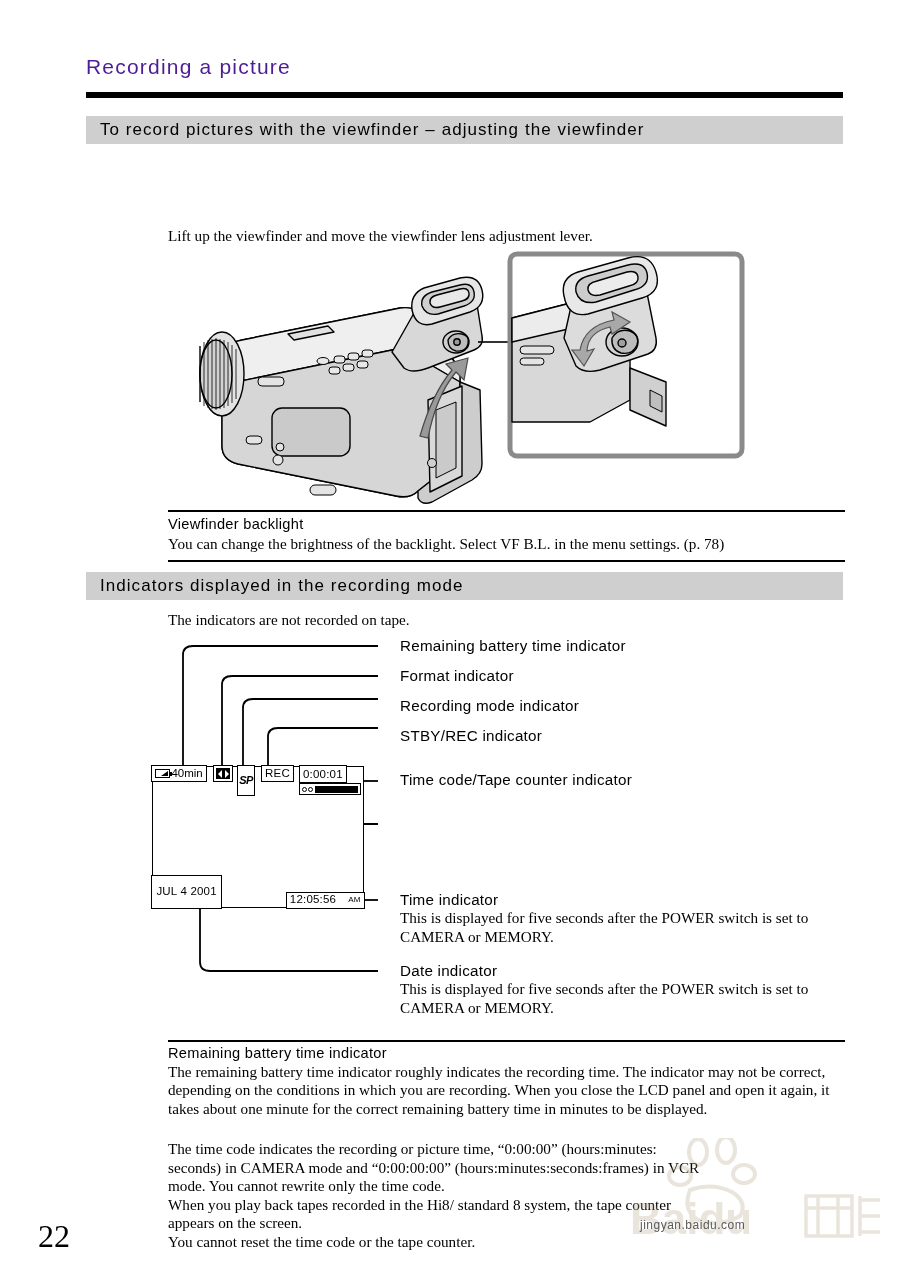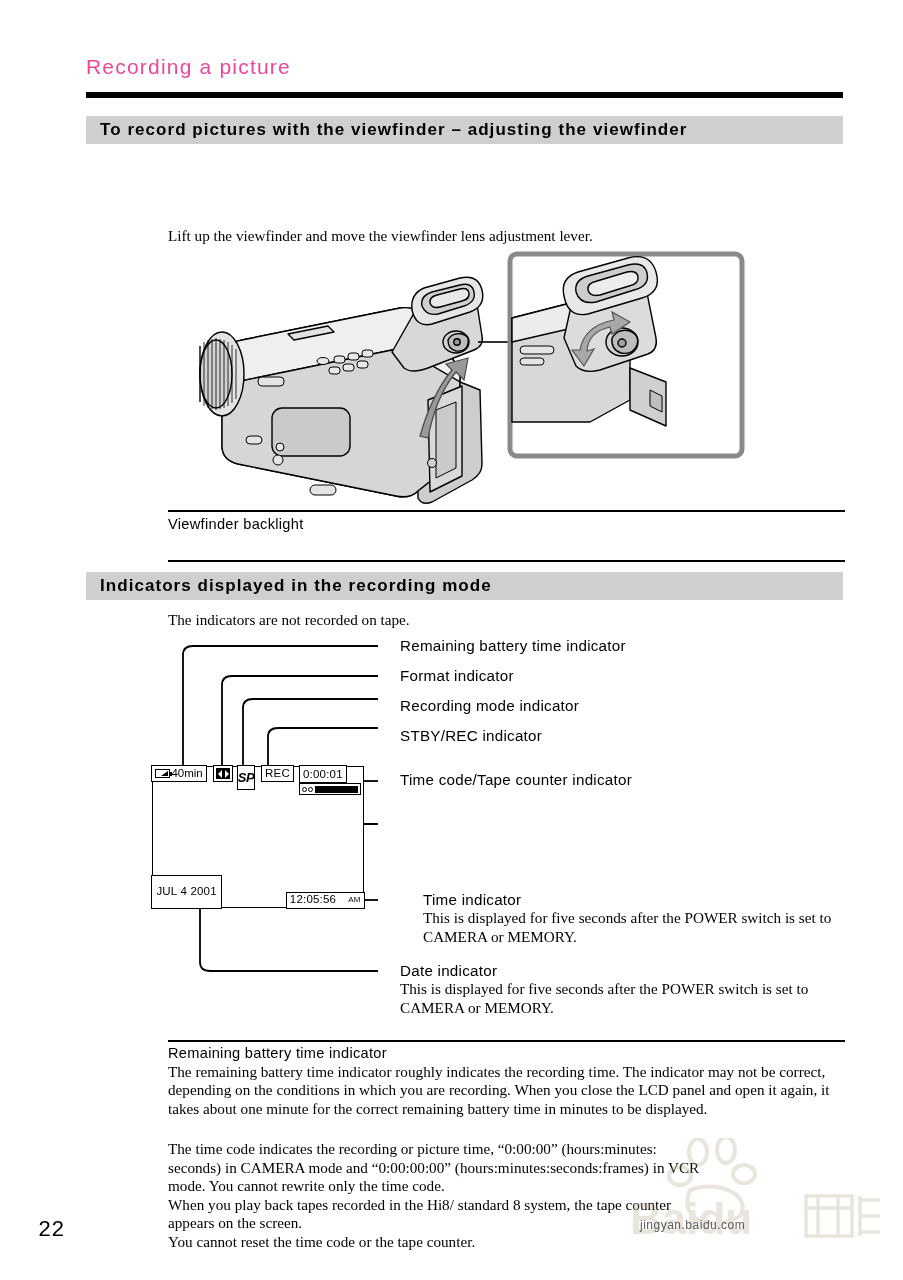"Recording a picture" .chapter-title { color: #ec4899 -> #4c1d95 }
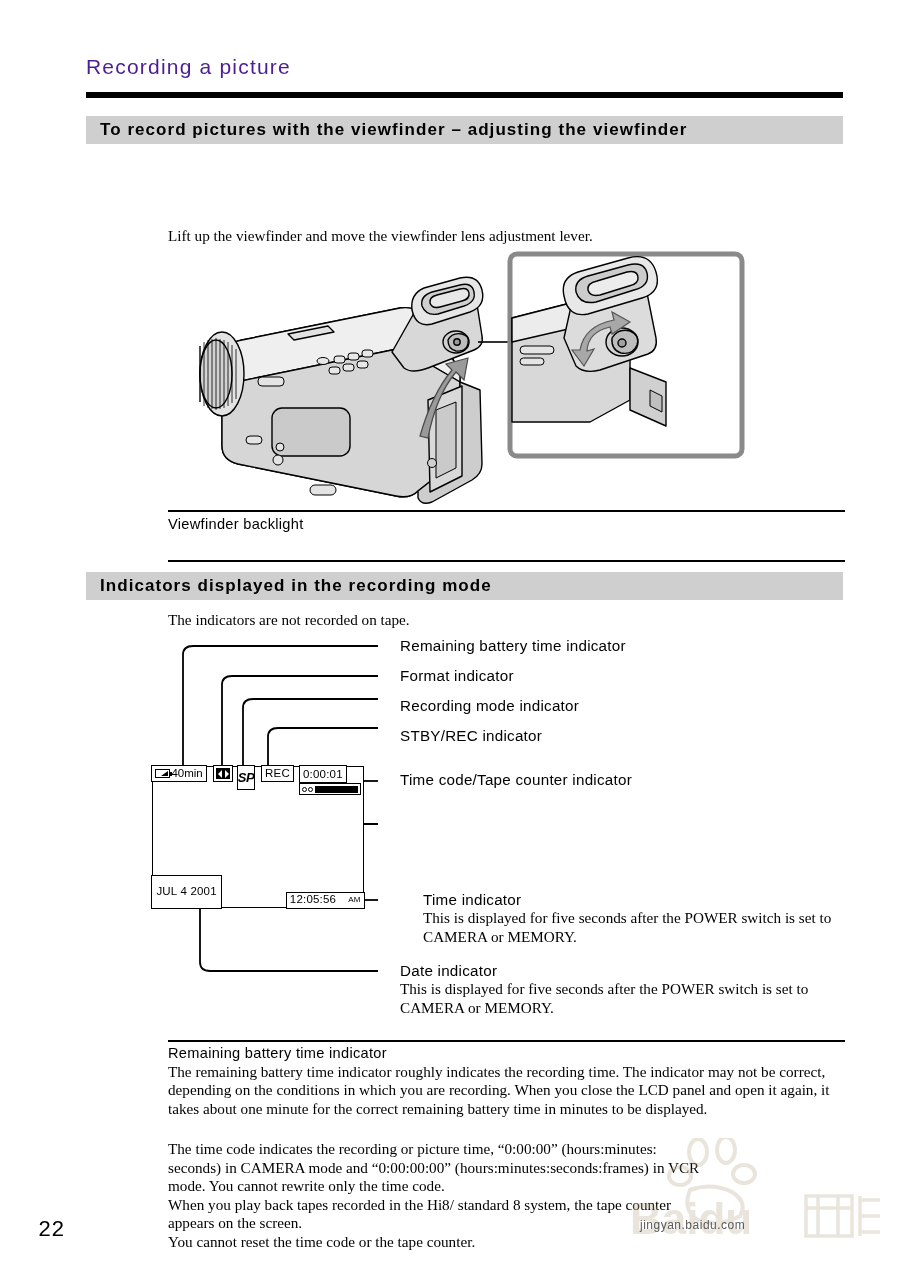"To record pictures with the" .section-bar { font-weight: bold -> none }
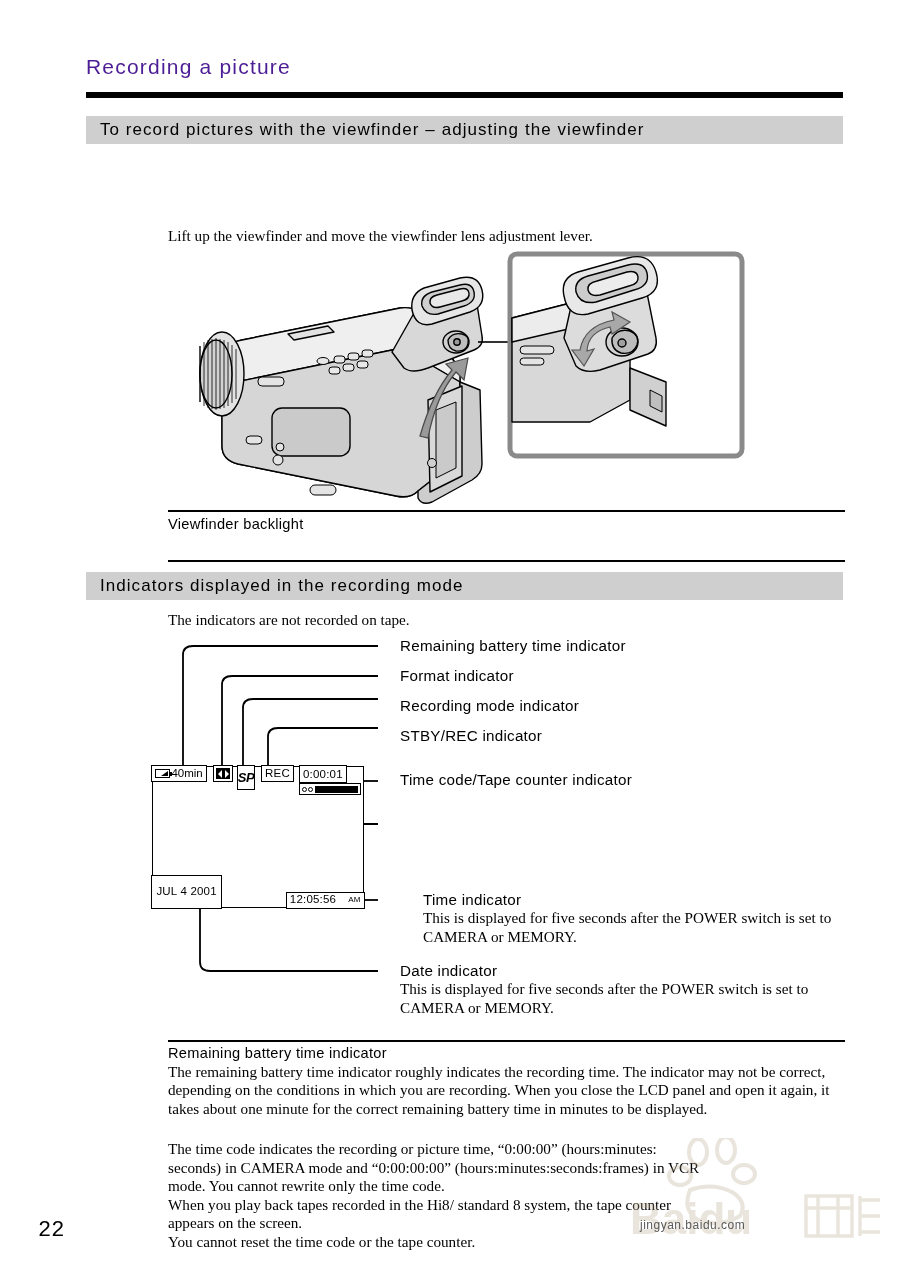"You can change the brightness" div { html: none -> <div>You can change the brightness of the backlight. Select VF B.L. in the menu settings. (p. 78)</div> }
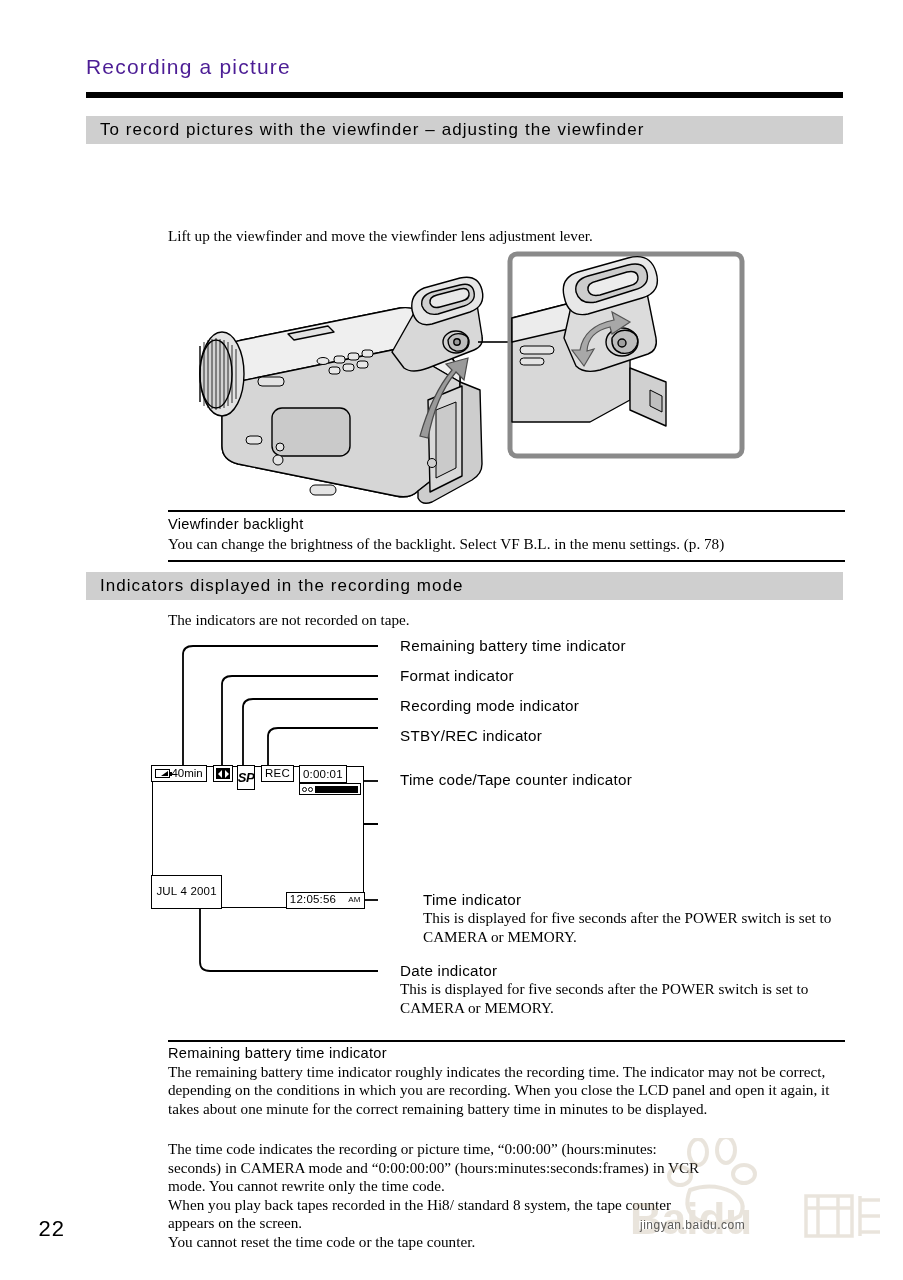"SP" .mode { font-size: 13px -> 11px; height: 25px -> 31px }
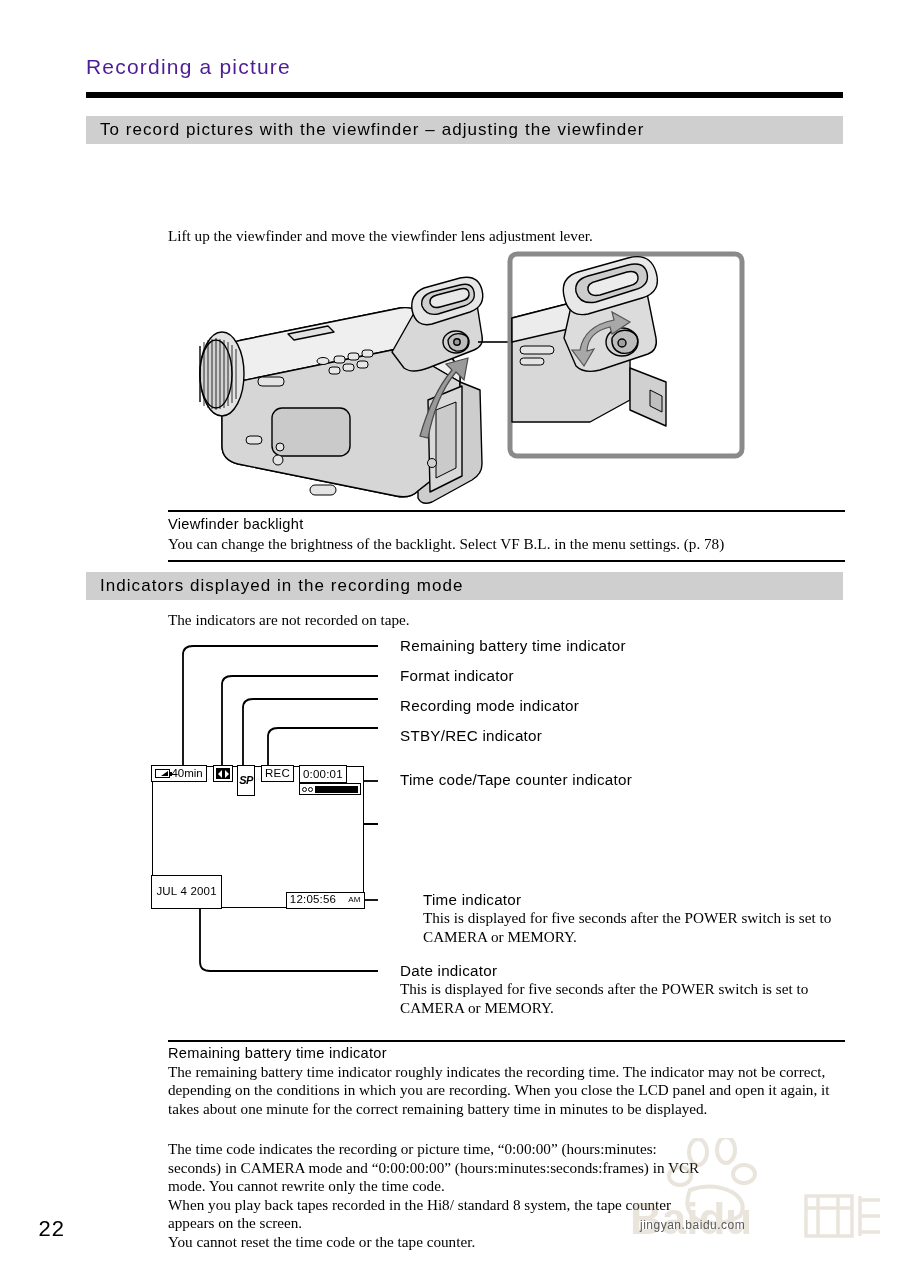"Time indicator" div.callout { margin-left: 23px -> none }
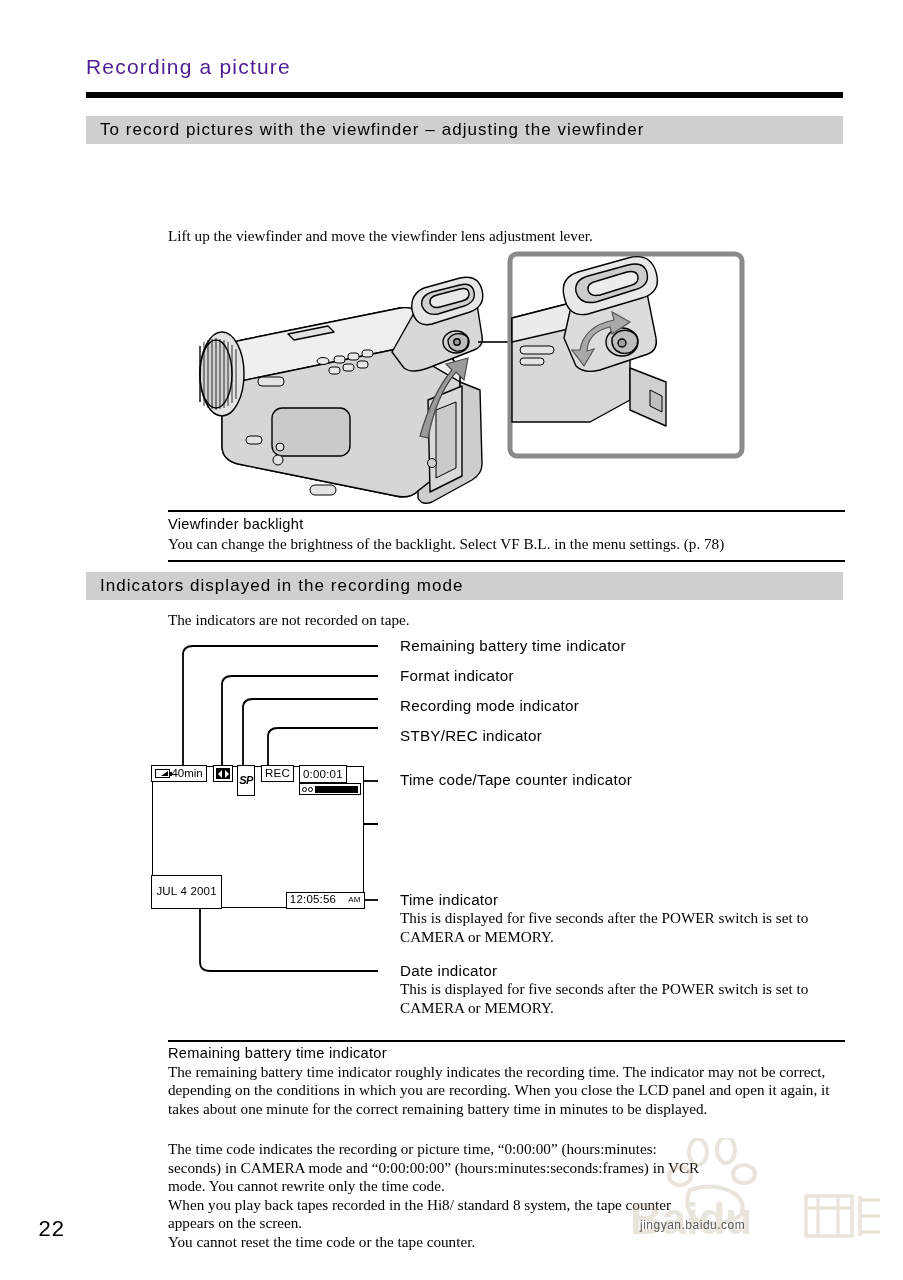"22" .pageno { font-family: Liberation Mono, monospace -> Liberation Serif, serif; font-size: 22px -> 32px }
